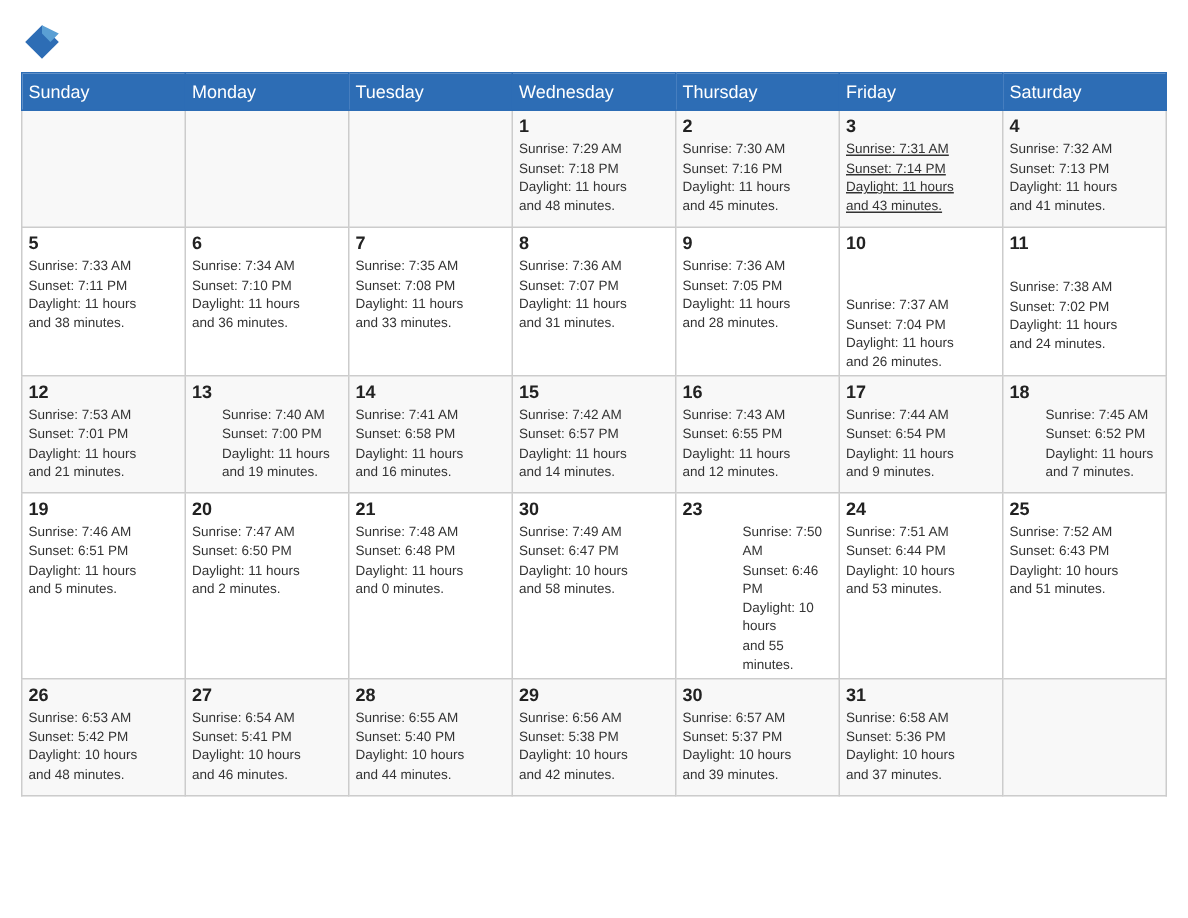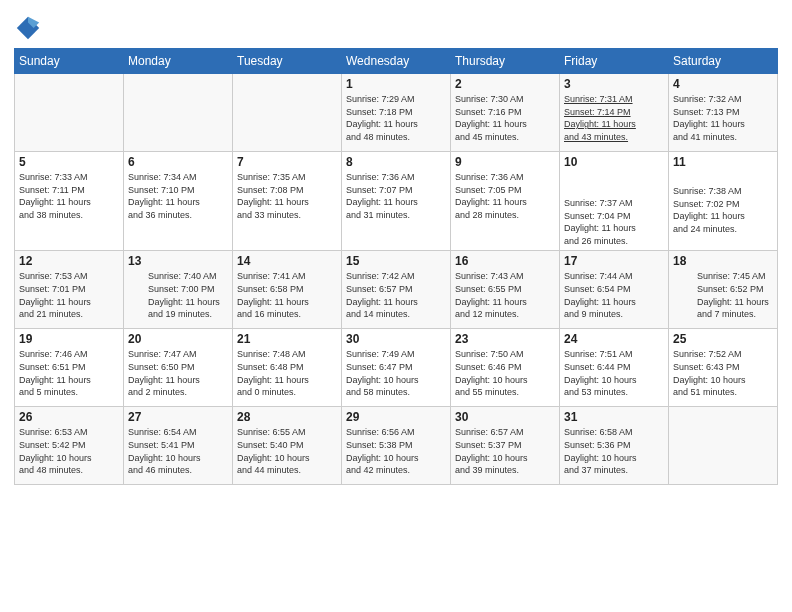"Sunrise: 7:50 AM" div.day-info { margin-left: none -> 40px }
